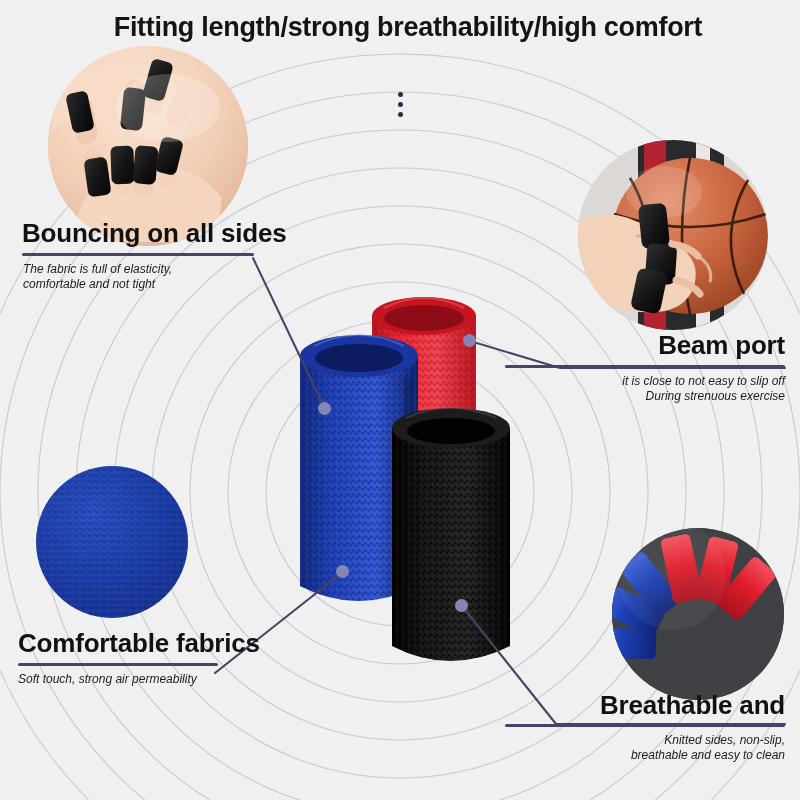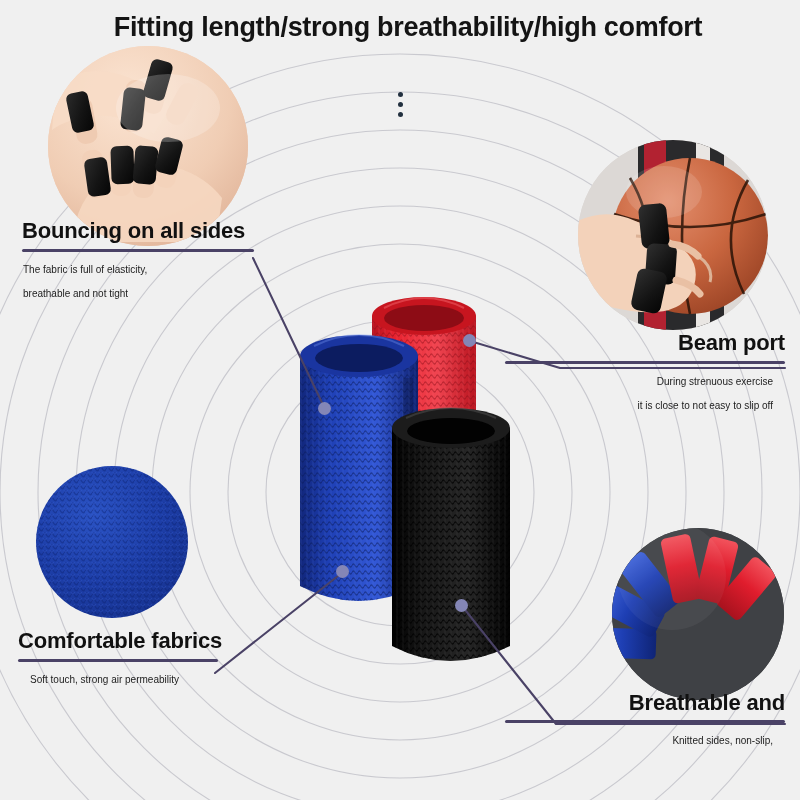"Bouncing on all sides" .lbl h3 { font-size: 22px -> 26px }
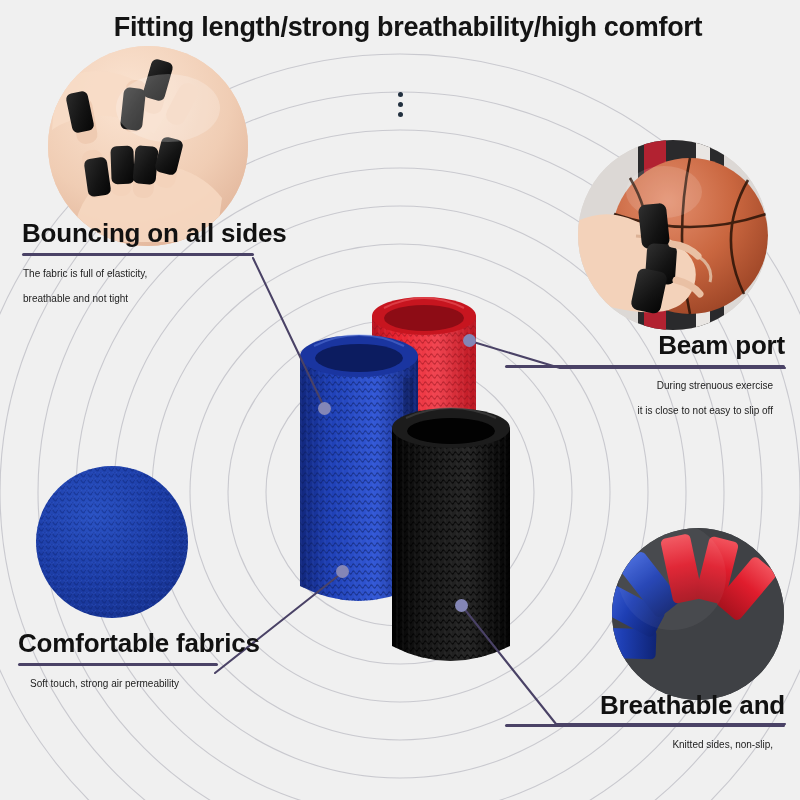"The fabric is full of" .lbl p { font-size: 10px -> 12px; font-style: none -> italic; margin: 12px -> 0 }
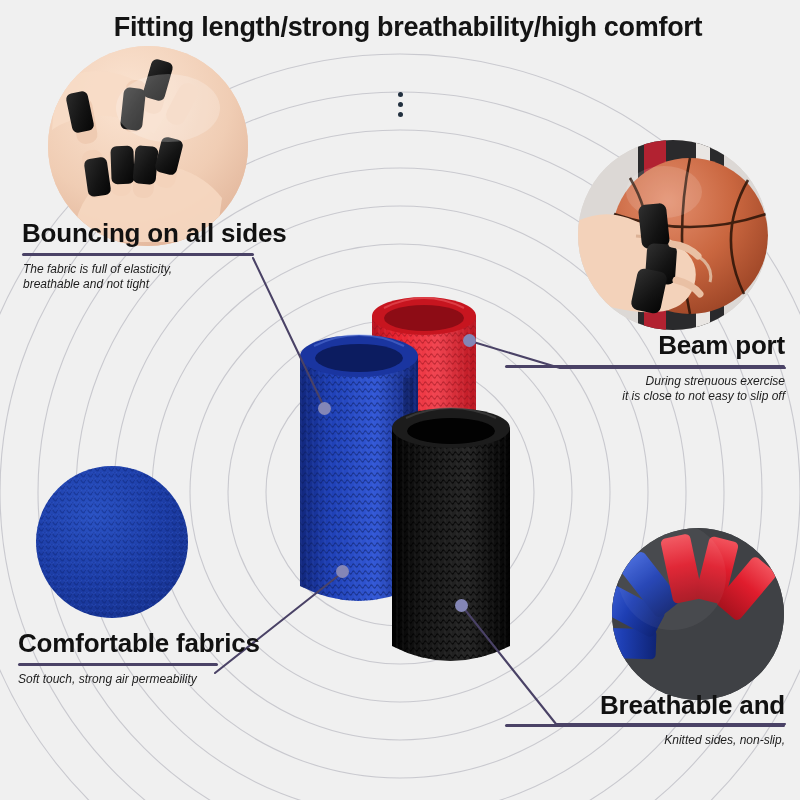"breathable and not tight" p { text: breathable -> comfortable }
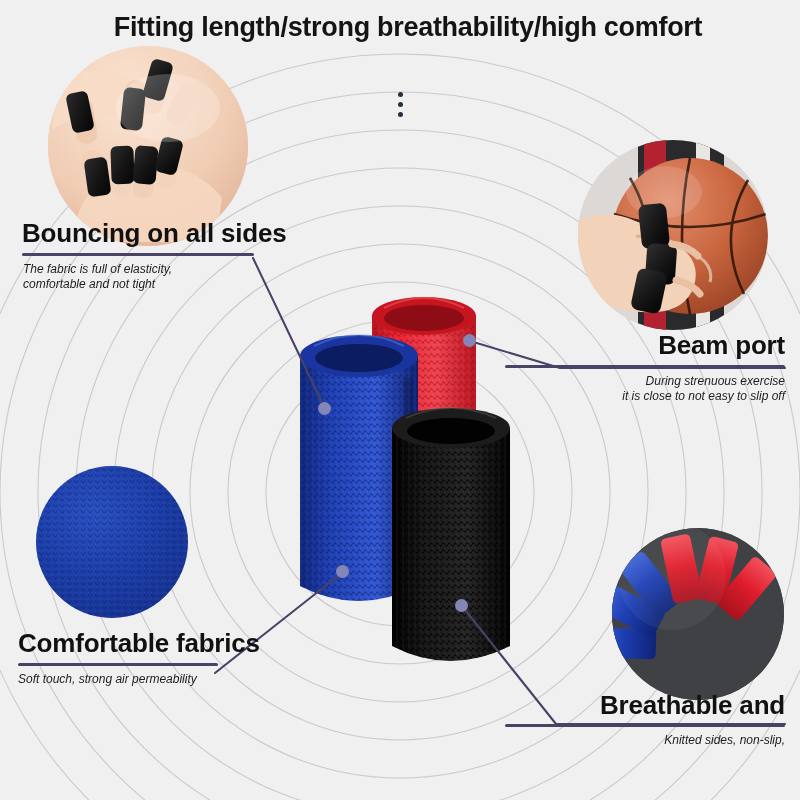"During strenuous exercise" p { order: before "it is close to not" -> after "it is close to not" }
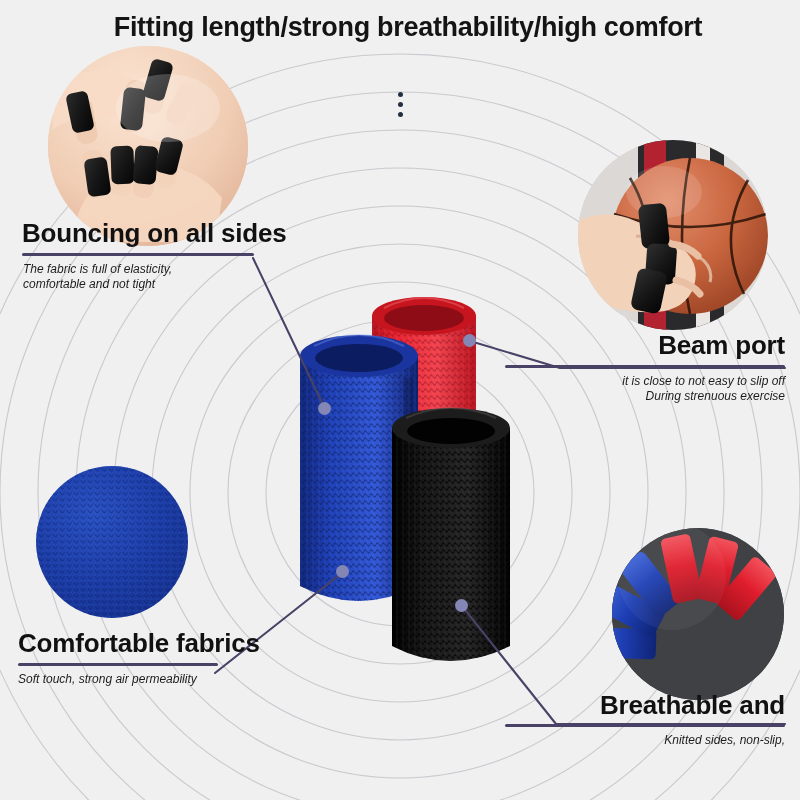"breathable and easy to clean" p { html: none -> <p>breathable and easy to clean</p> }
